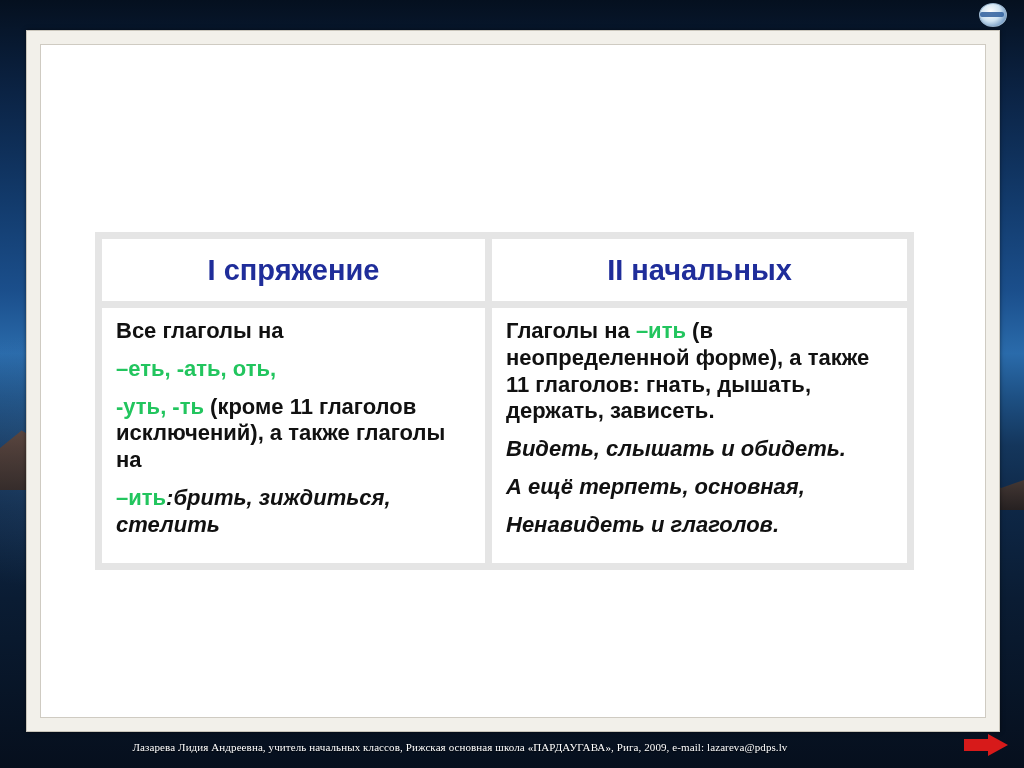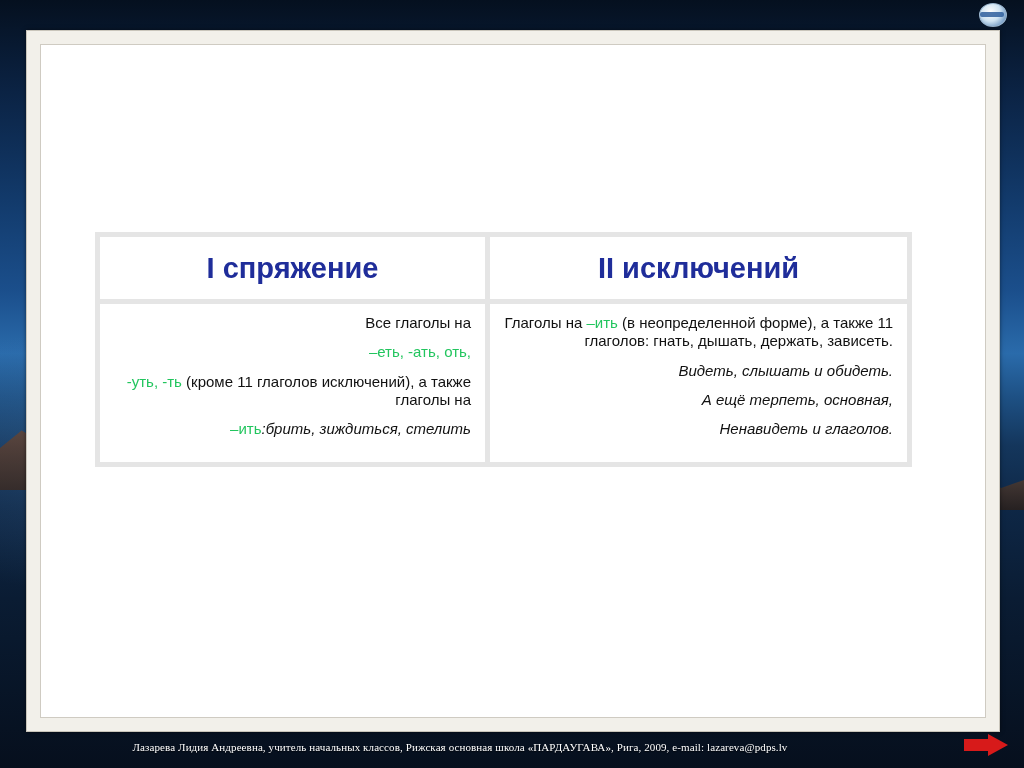"I спряжение" .table th, .table td { border: 5px solid #e5e5e5 -> 7px solid #e5e5e5 }
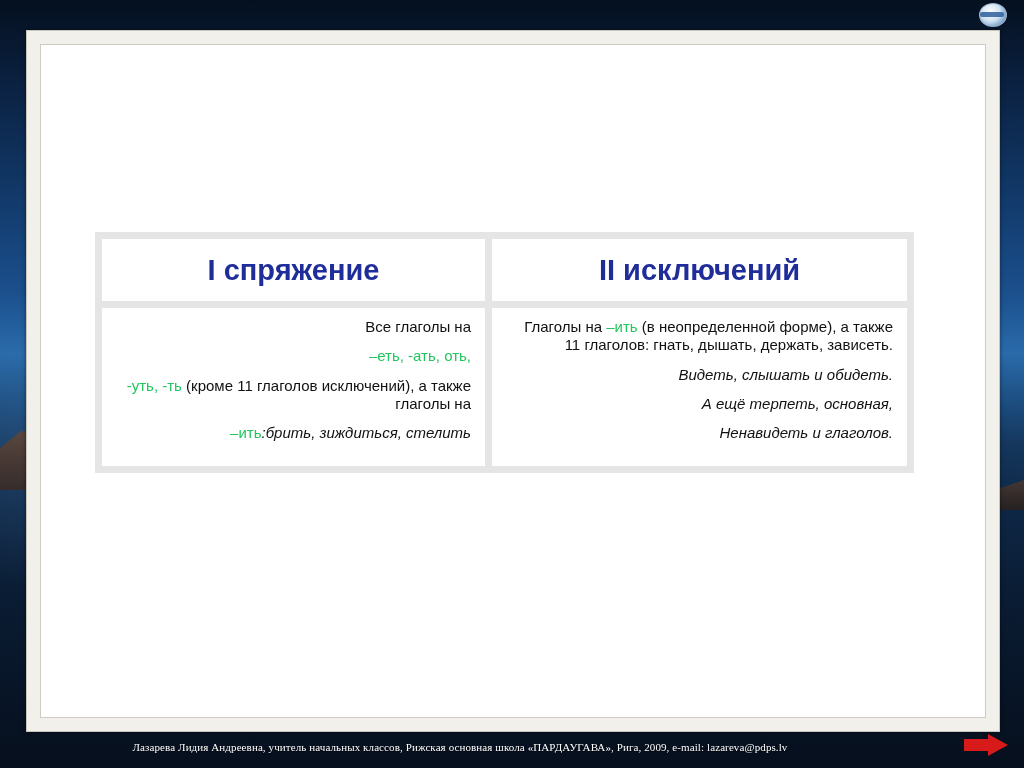"II исключений" th { text: исключений -> начальных }
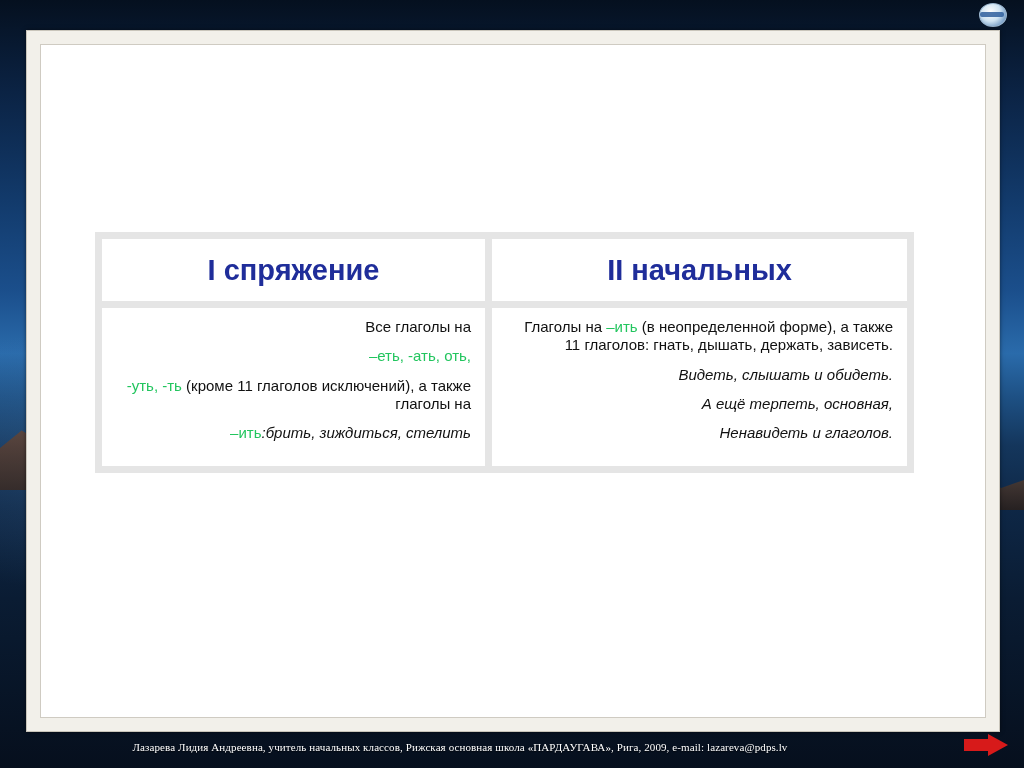"Все глаголы на" .cell-body { font-size: 15px -> 22px; font-weight: normal -> bold; text-align: right -> left }
